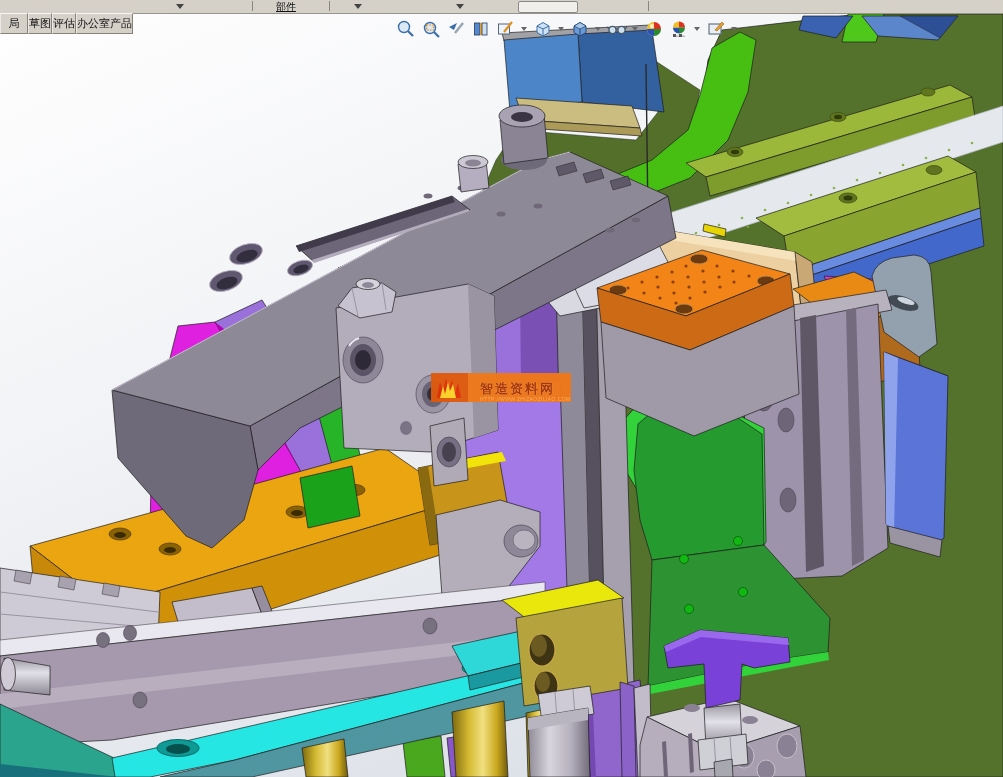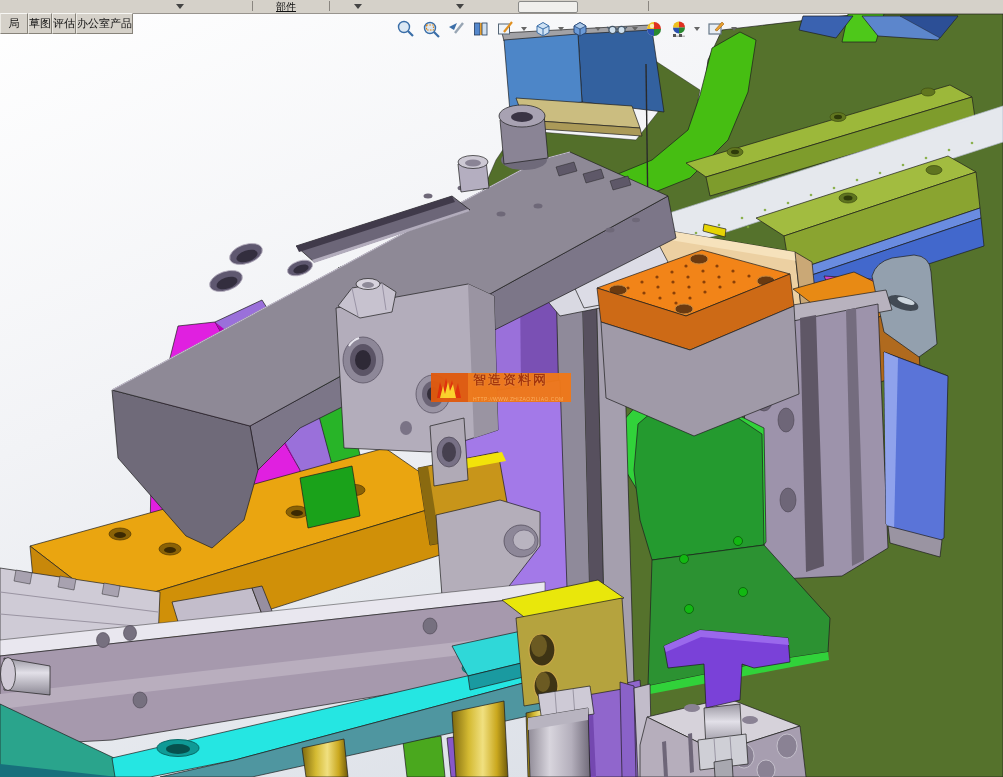"智造资料网" #wm-text { justify-content: space-between -> flex-end; padding-left: 5px -> 12px }
